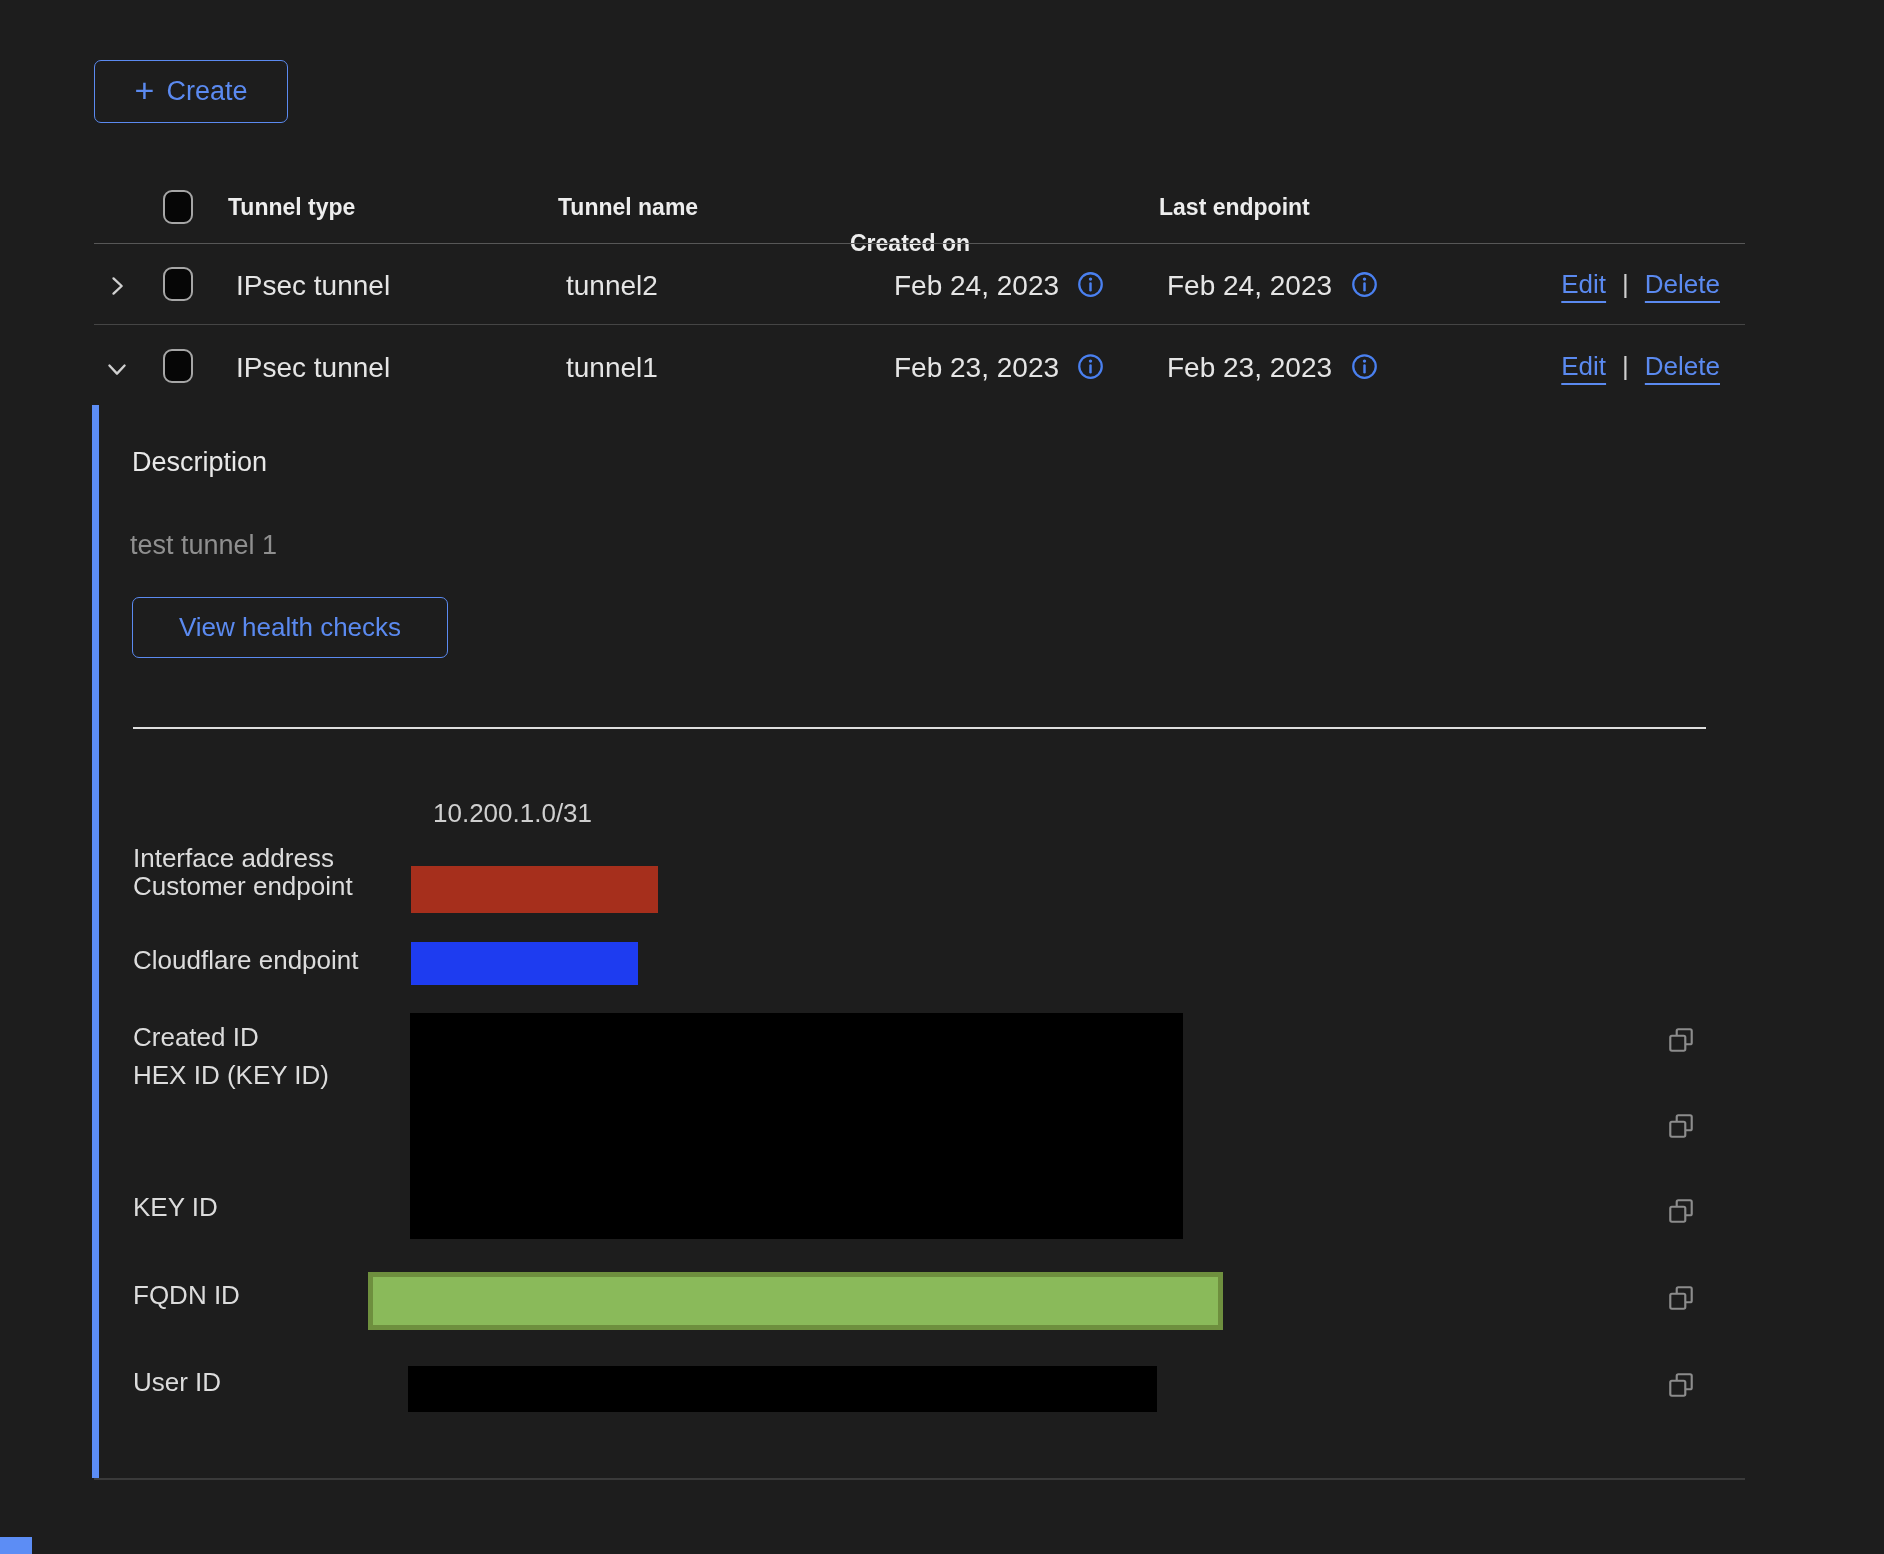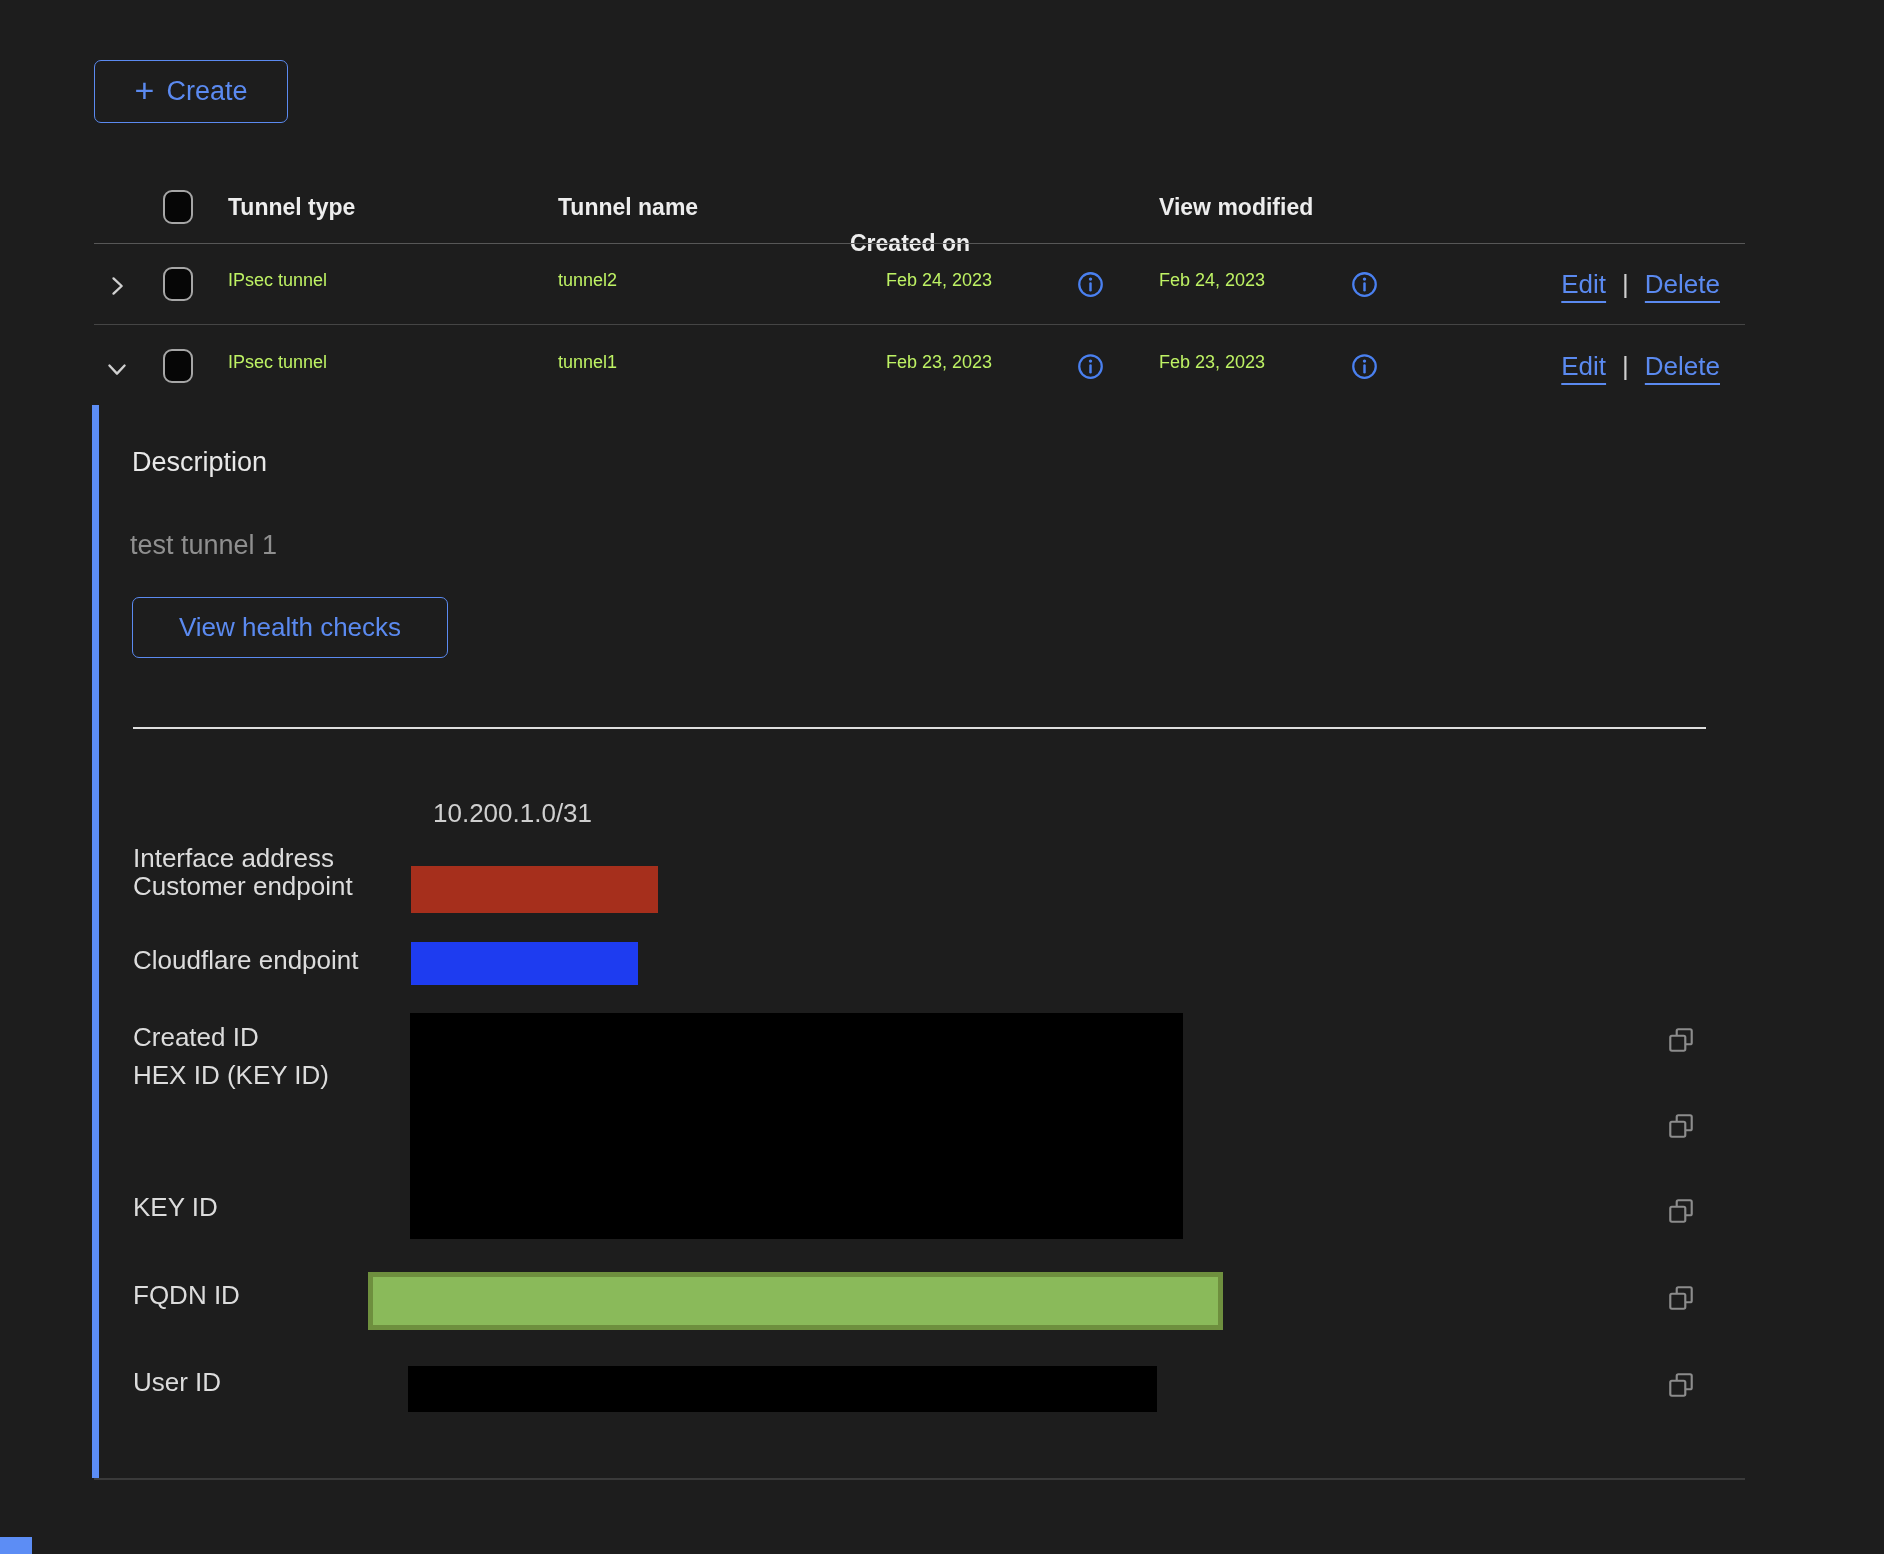"View modified" span.hdr { text: View modified -> Last endpoint }
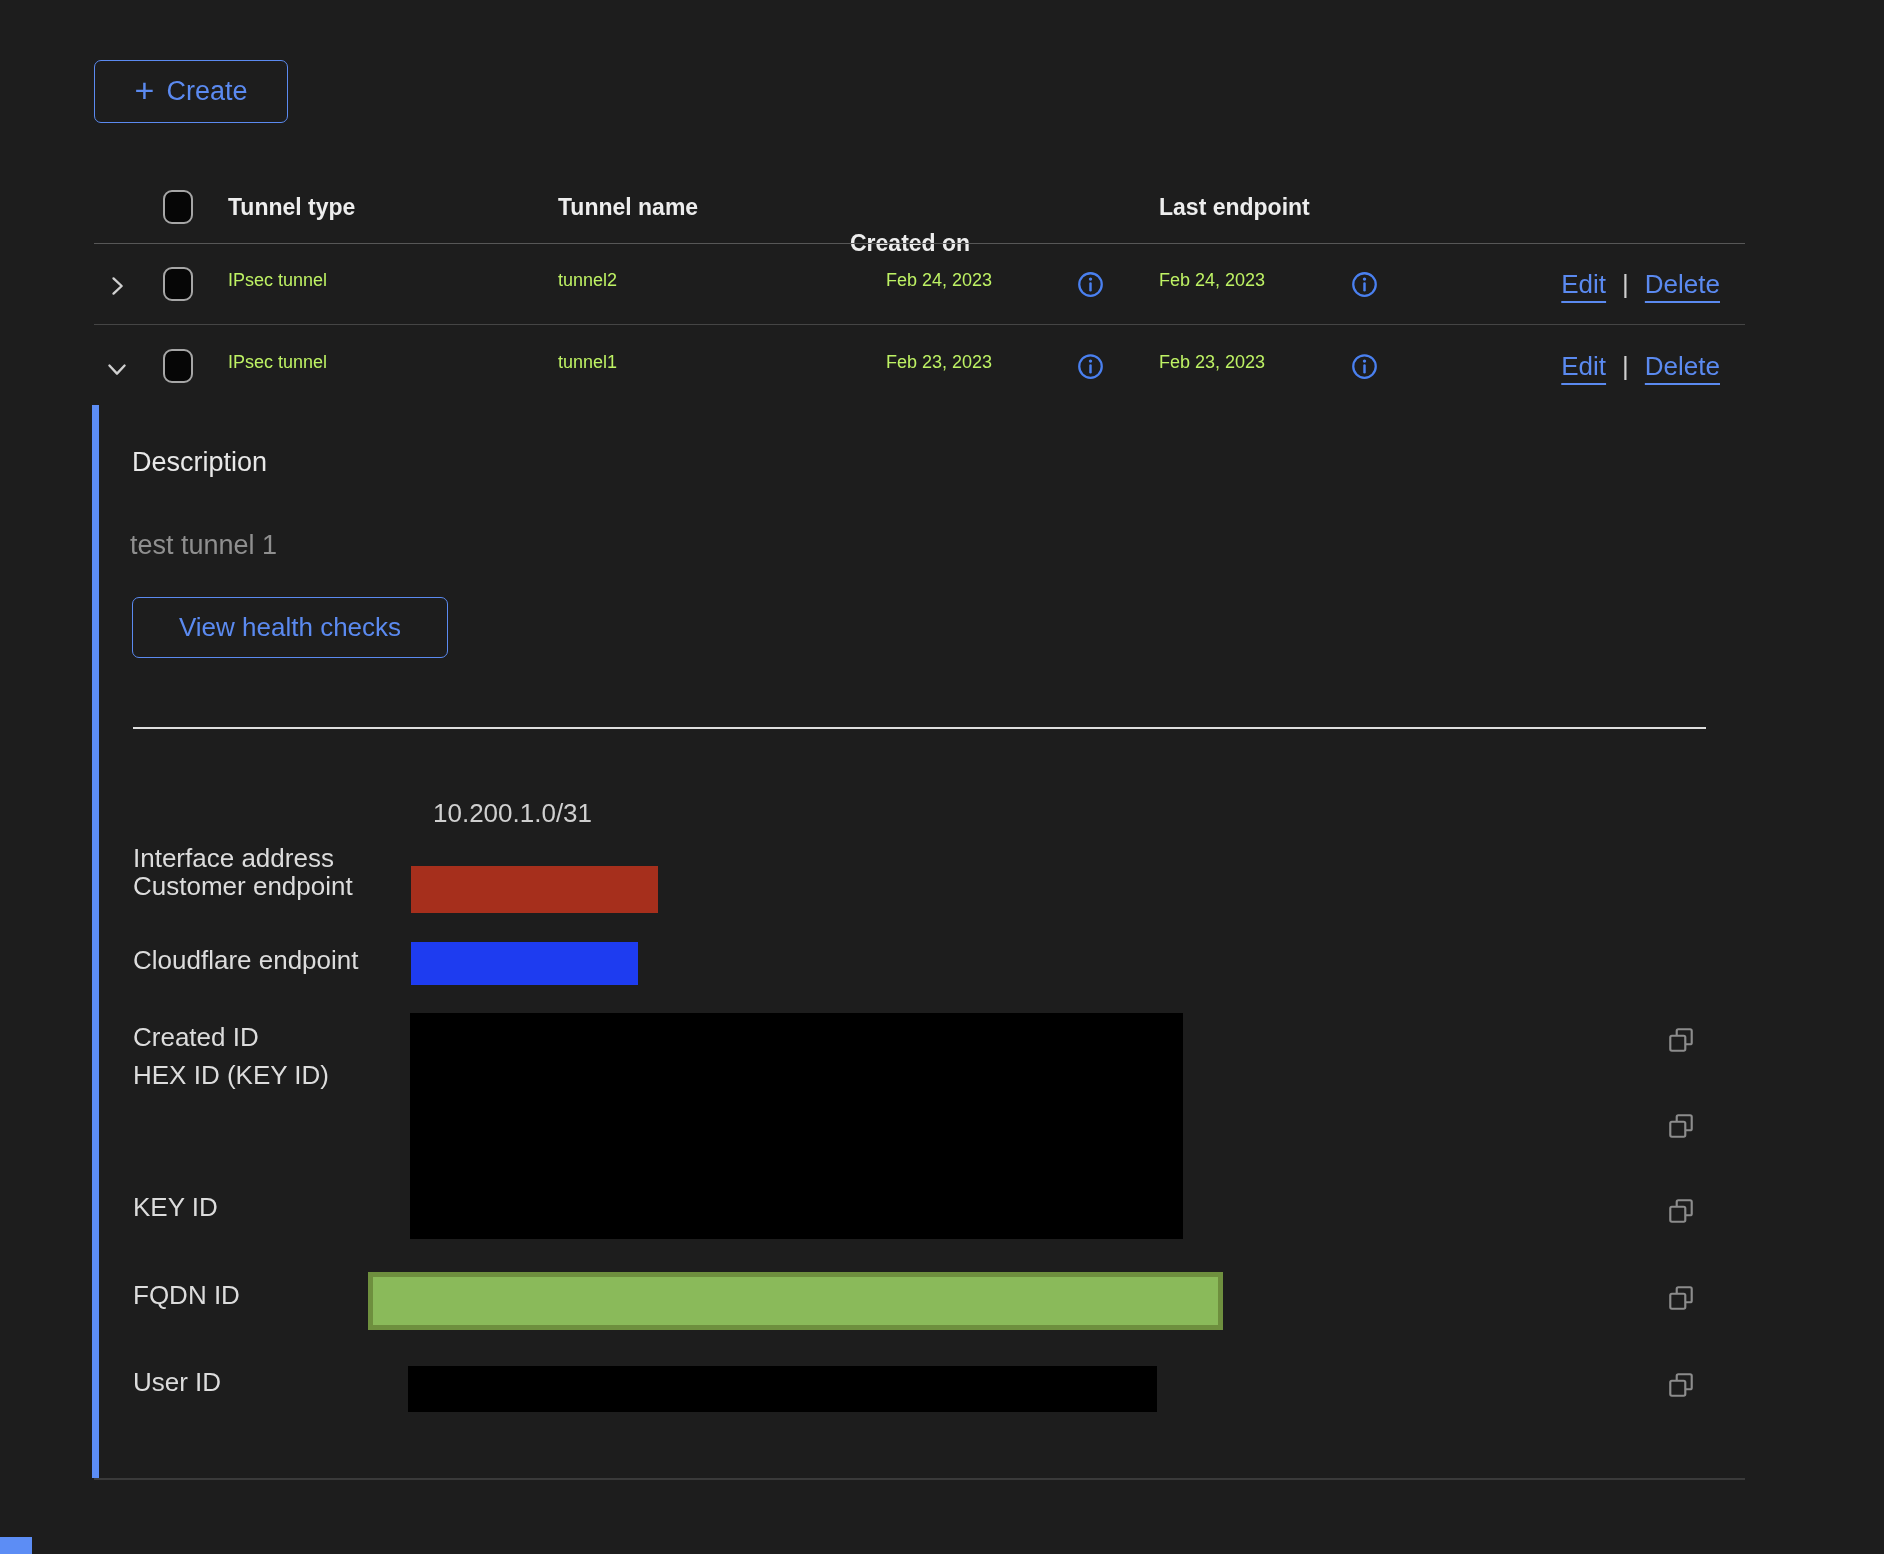"IPsec tunnel" .cell { color: #bef264 -> #e5e5e5; font-size: 18px -> 28px; margin-left: none -> 8px }
